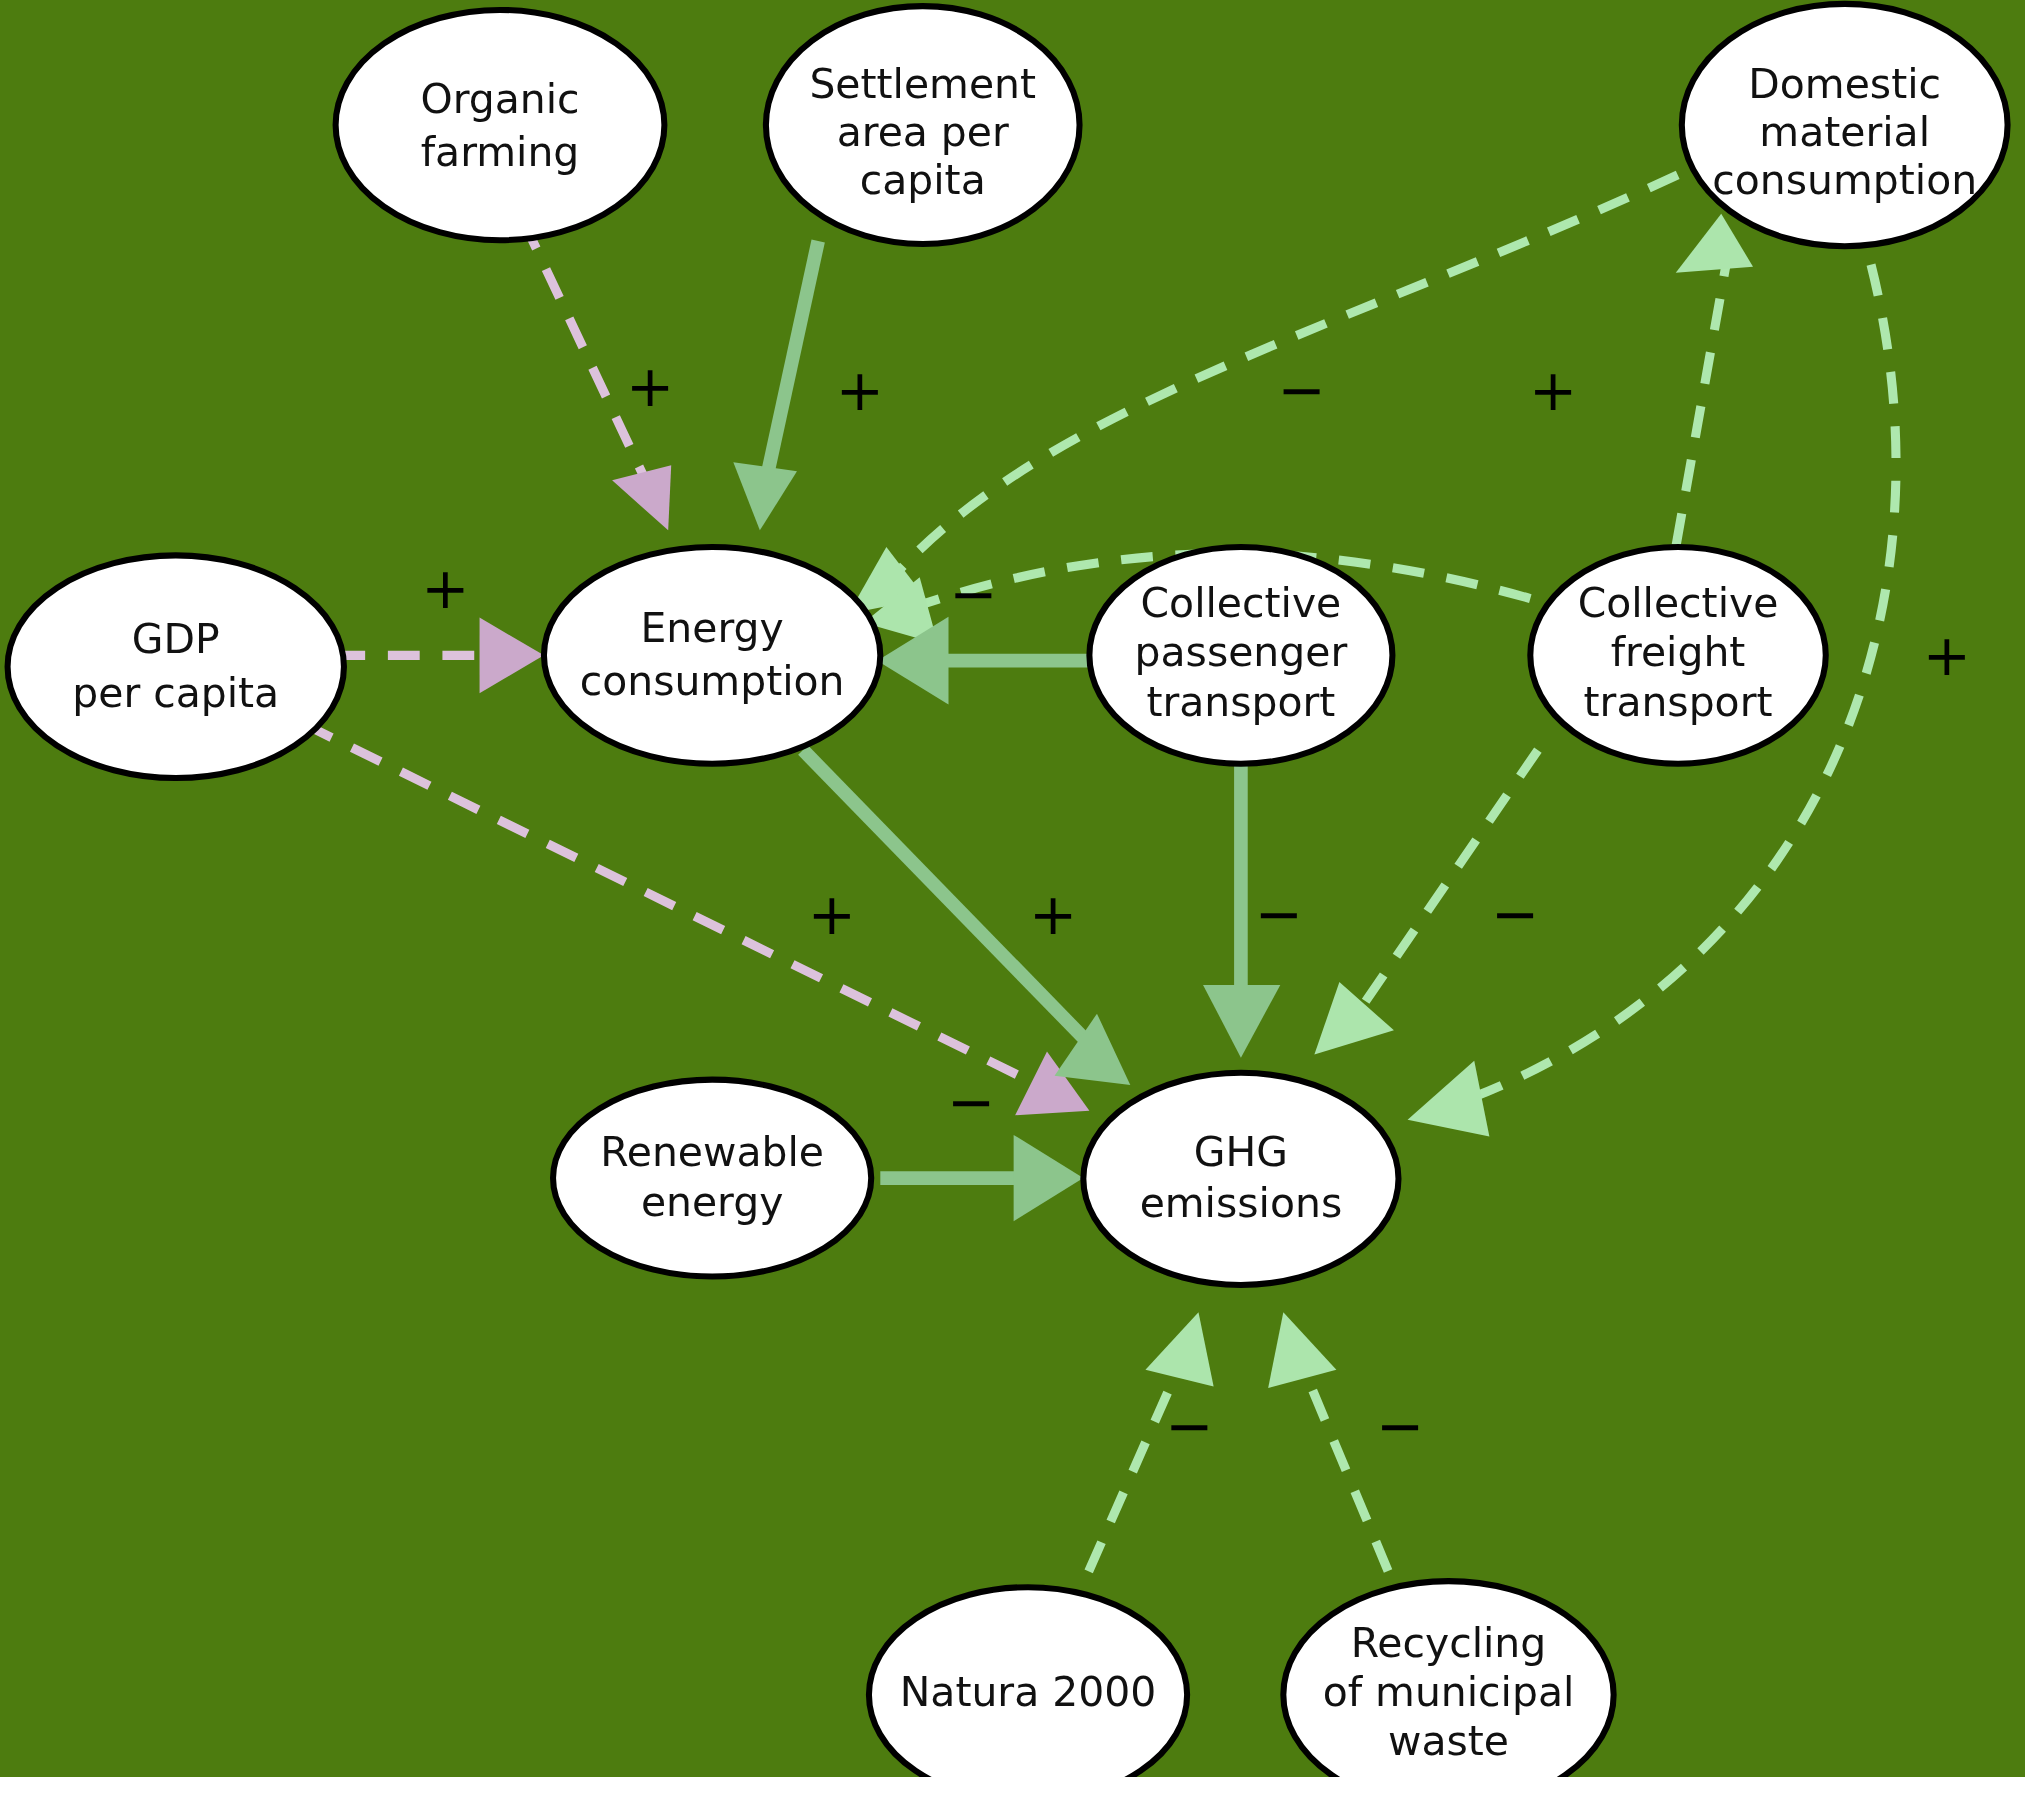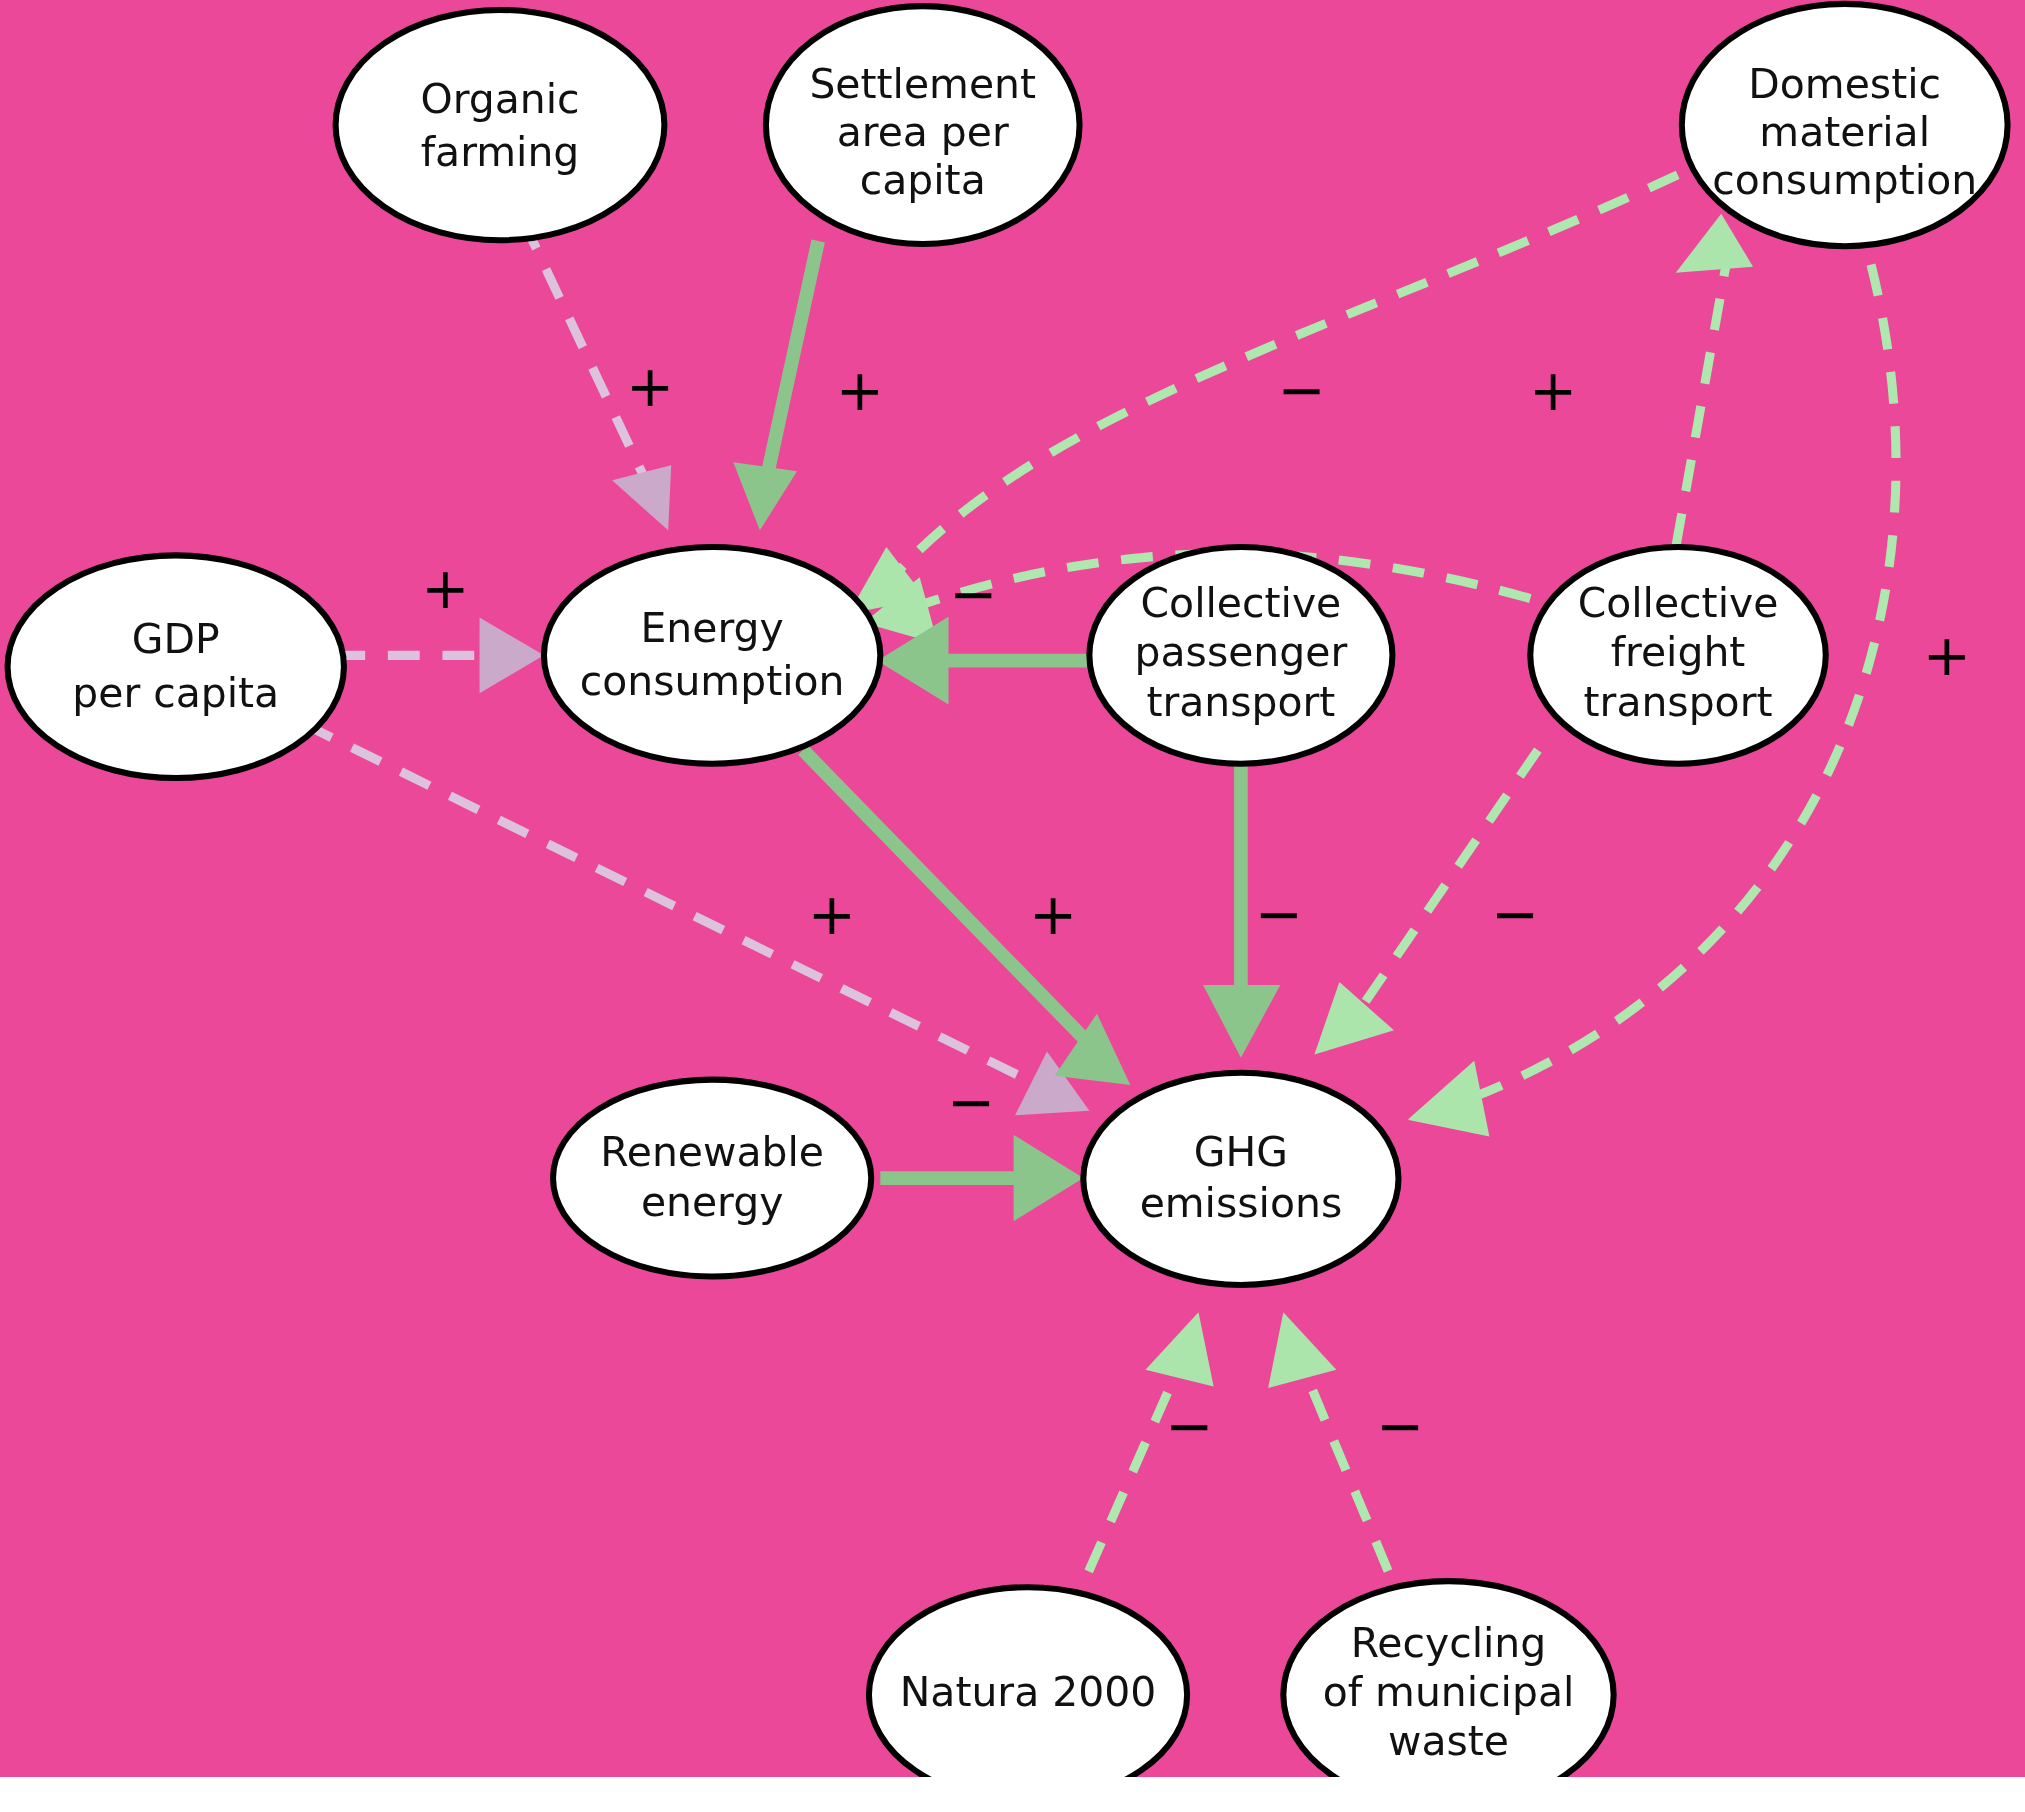"Organic" #canvas-wrap { background: #ec4899 -> #4d7c0f }
